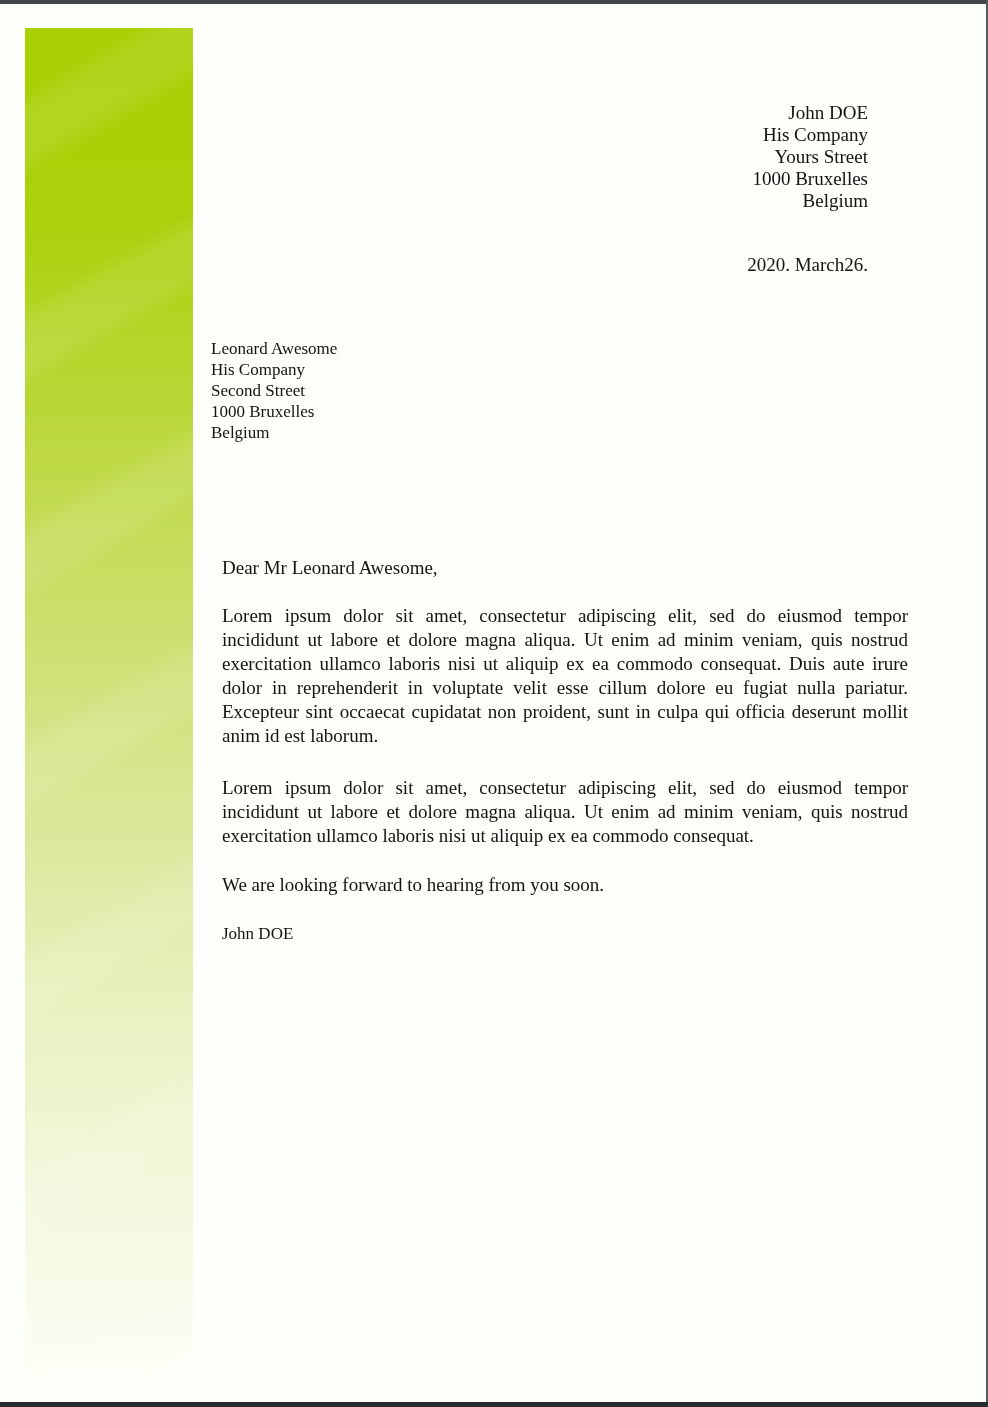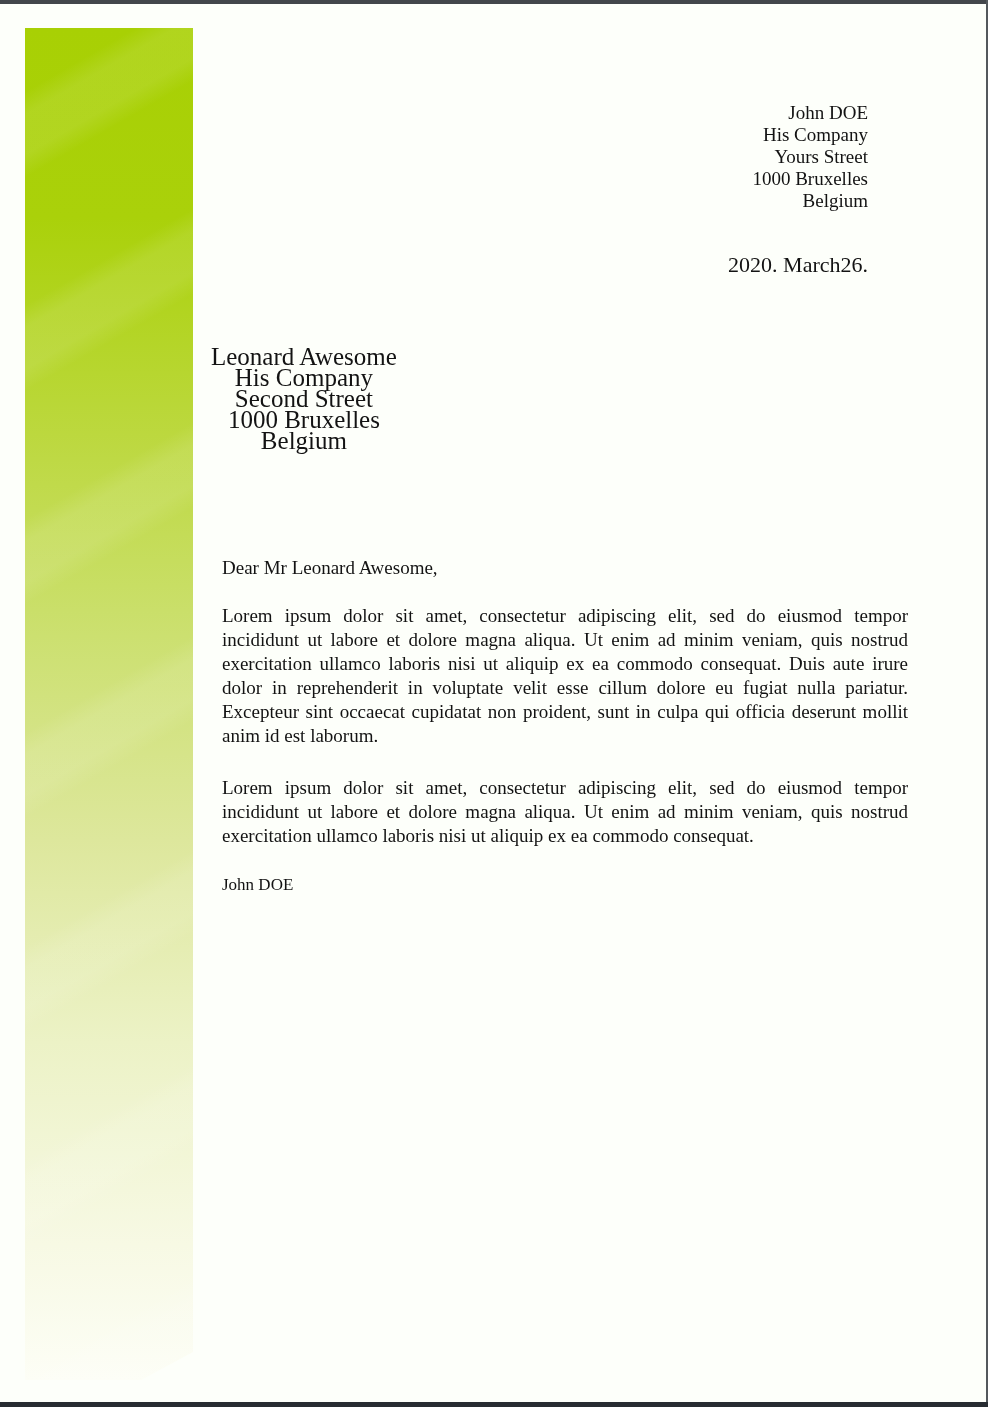"2020. March26." .date { font-size: 22px -> 19px }
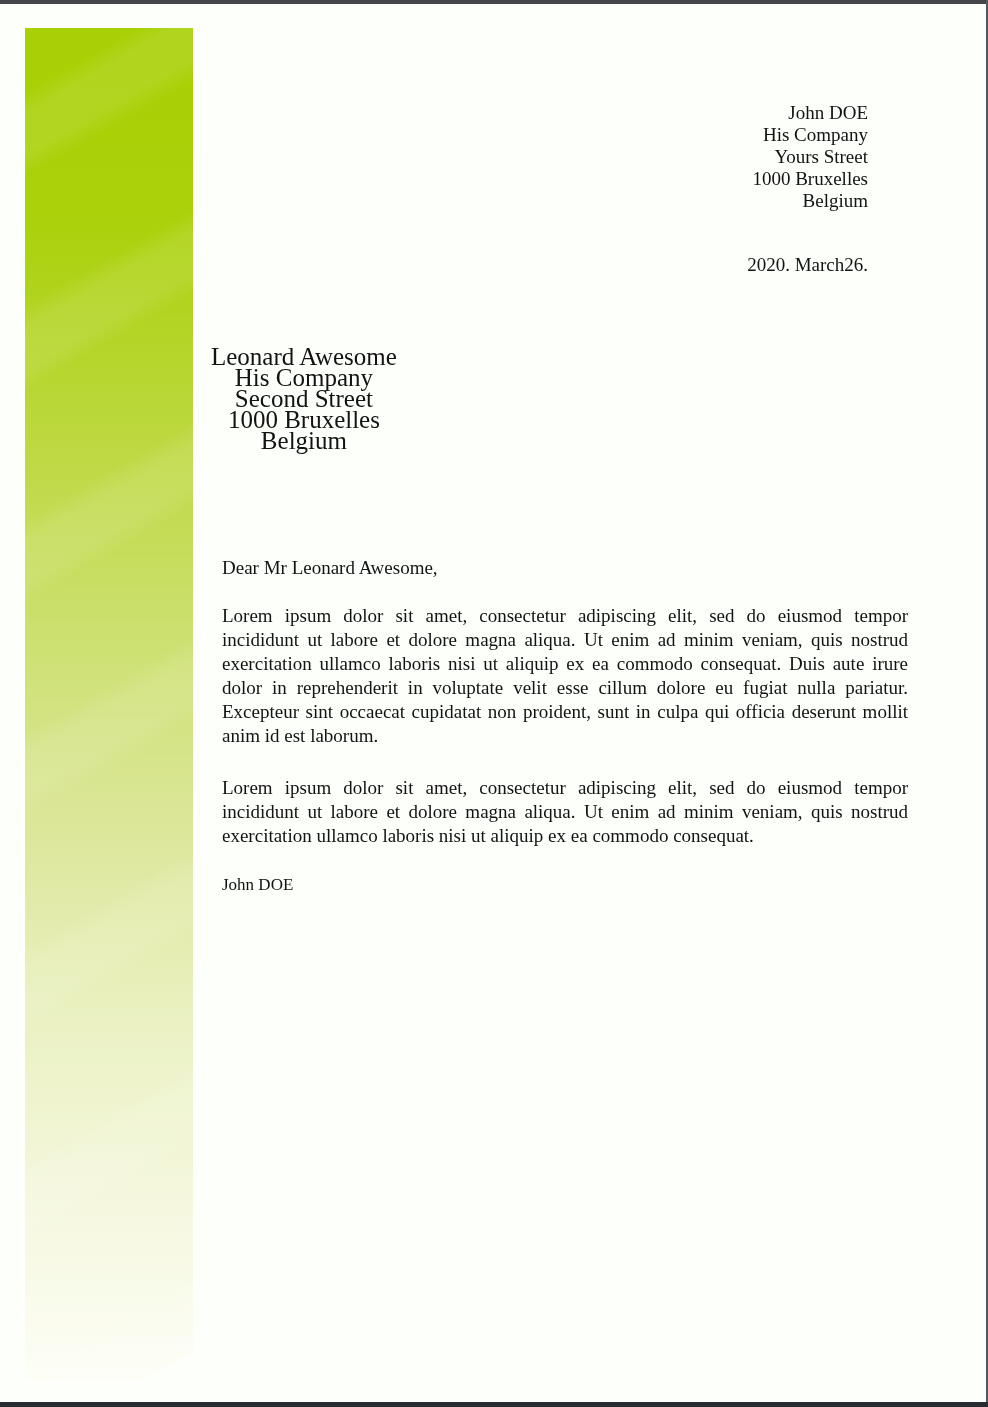"Leonard Awesome" .recipient { font-size: 25px -> 17px; text-align: center -> left; top: 346px -> 338px }
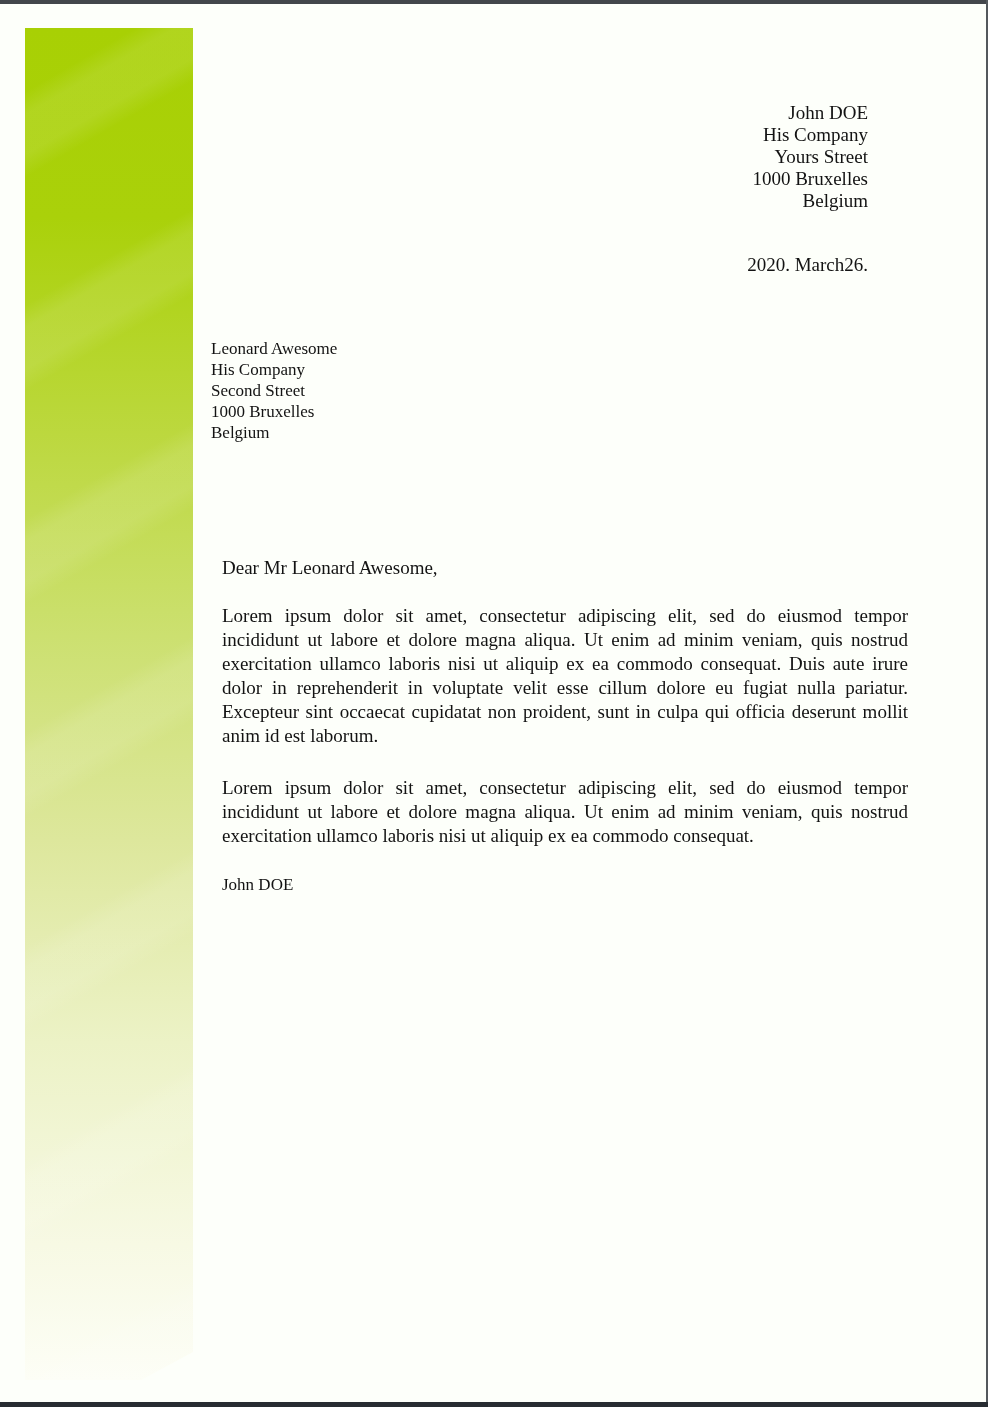"We are looking forward to" p.closing-line { html: none -> <p>We are looking forward to hearing from you soon.</p> }
